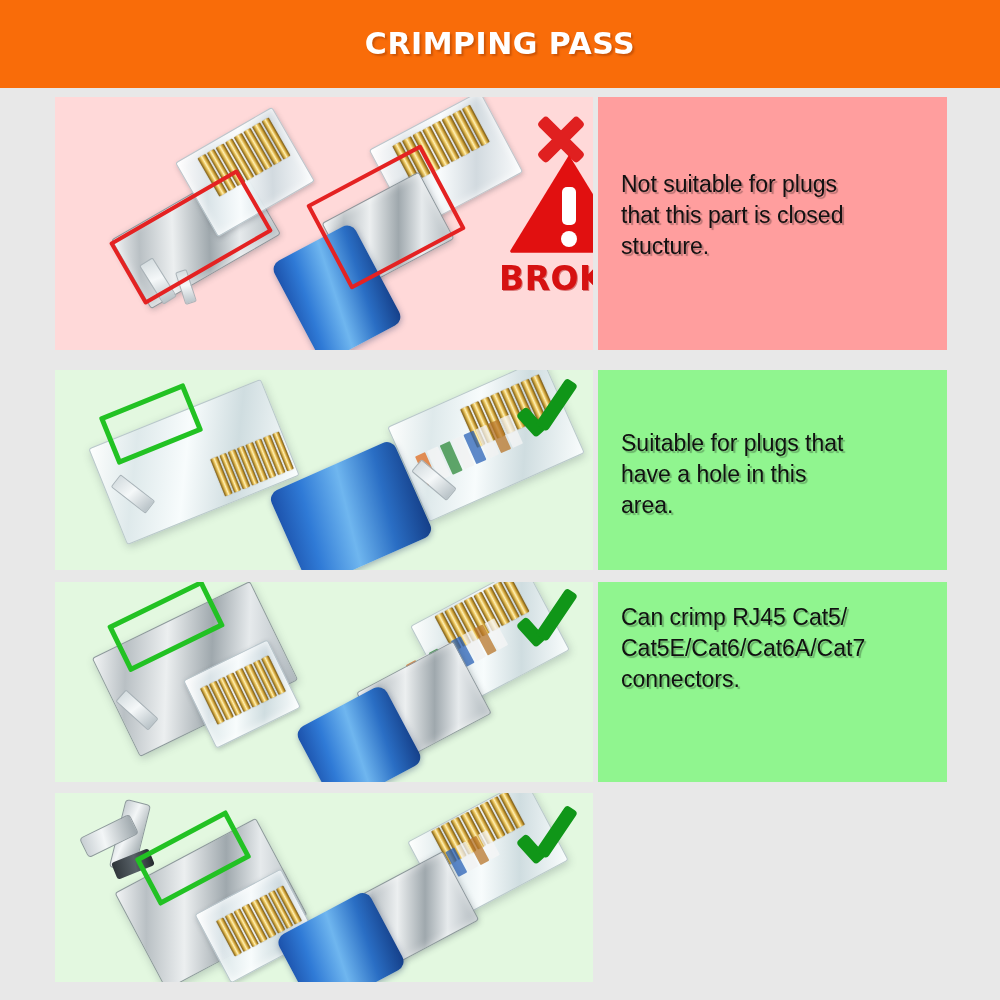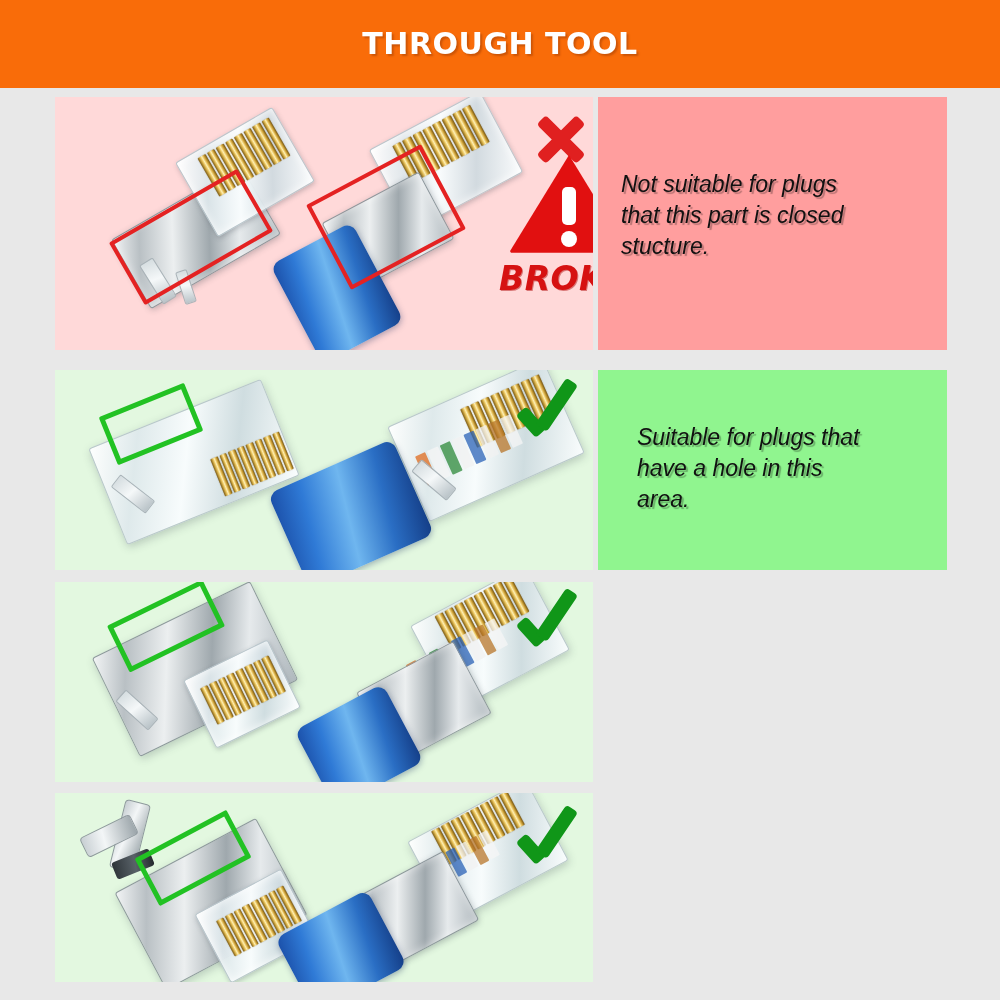"THROUGH TOOL" div.header-line { text: THROUGH TOOL -> CRIMPING PASS }
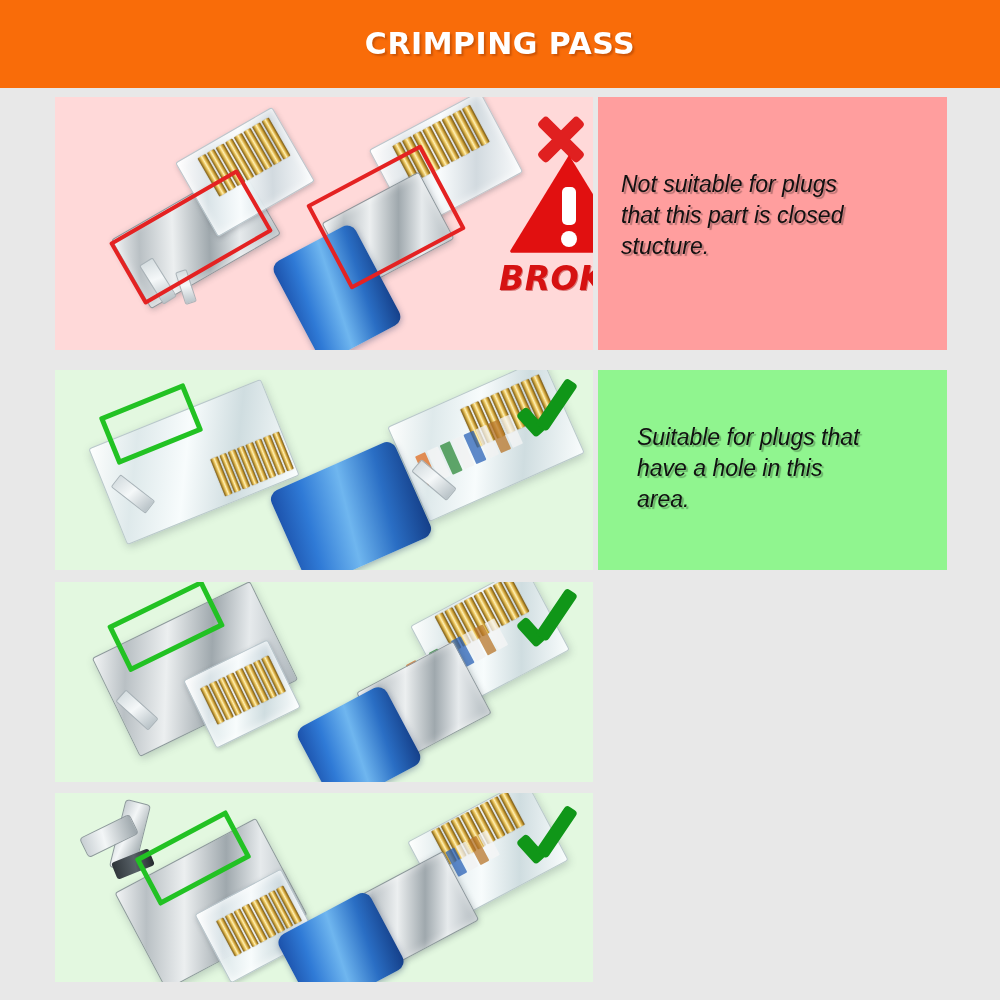"Not suitable for plugs" .panel-left, .panel-right { font-style: italic -> none }
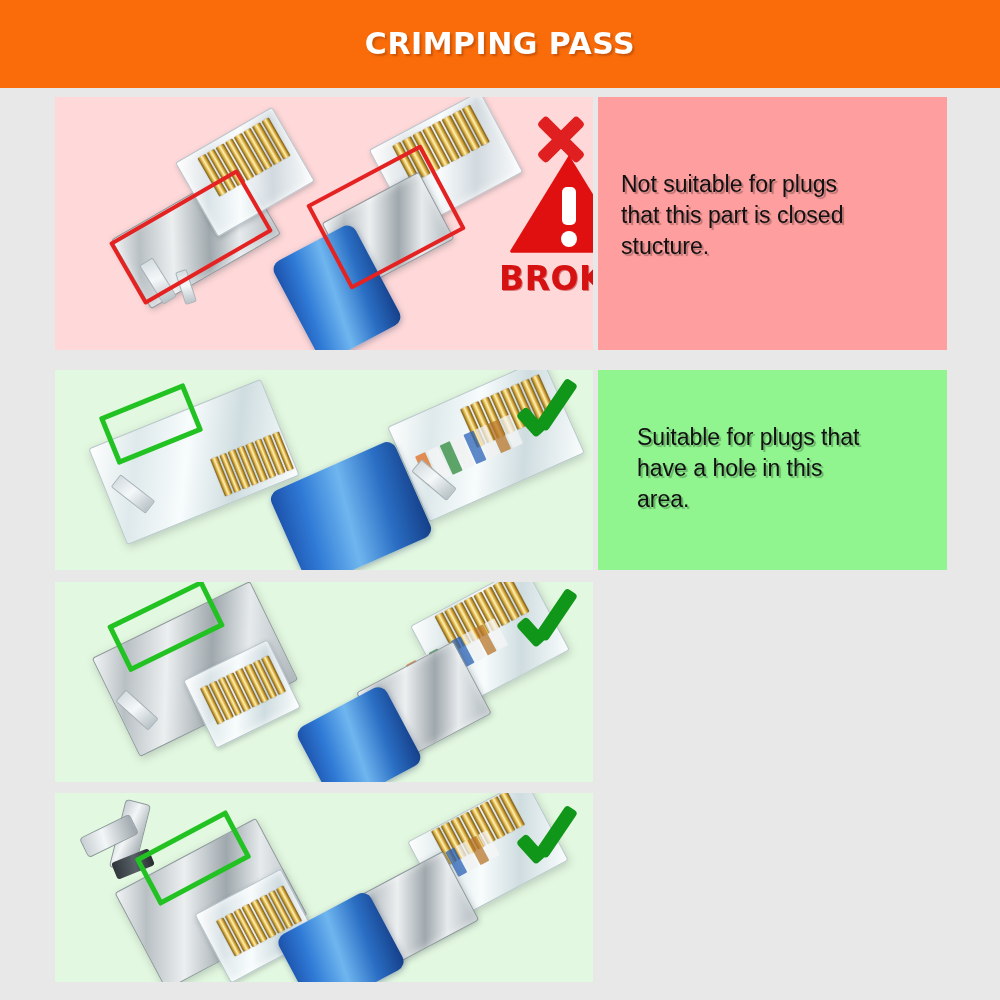"Suitable for plugs that" #cap-2 { margin-left: 16px -> none; top: 52px -> 58px }
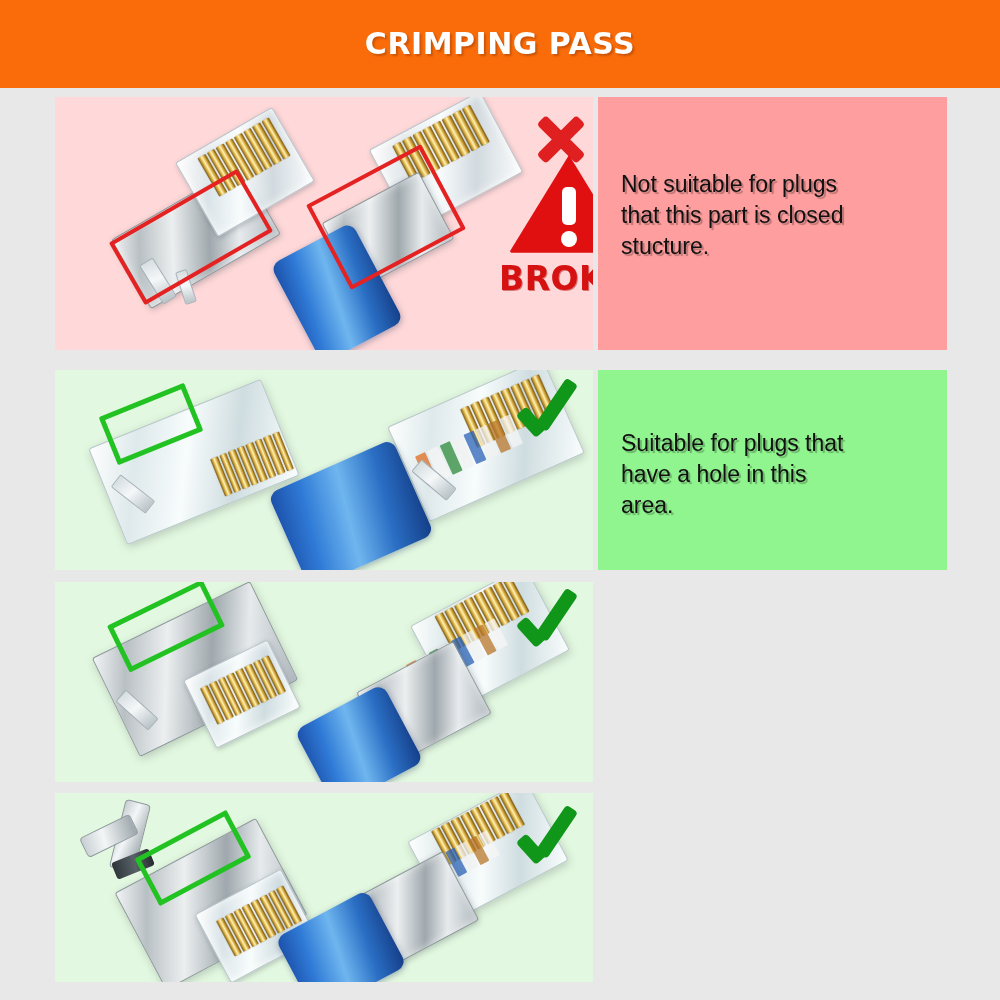"Can crimp RJ45 Cat5/" div.panel-right { html: none -> <div> <div>Can crimp RJ45 Cat5/ Cat5E/Cat6/Cat6A/Cat7 connectors.</div> </div> }
